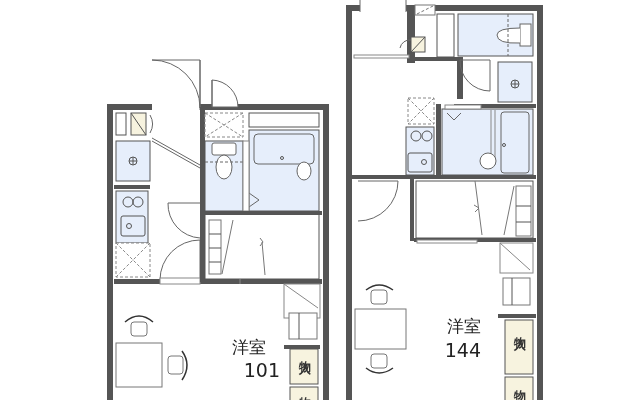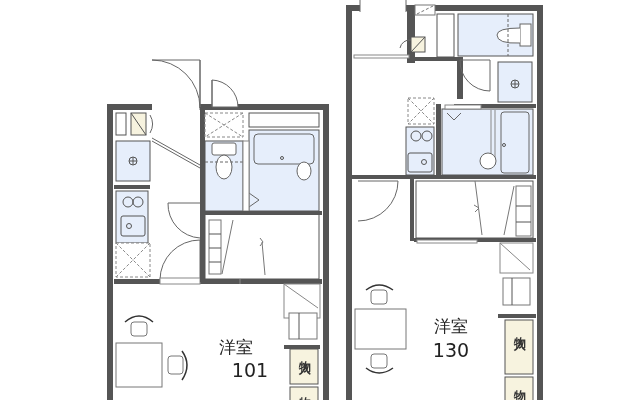"洋室" .label { text-align: center -> right }
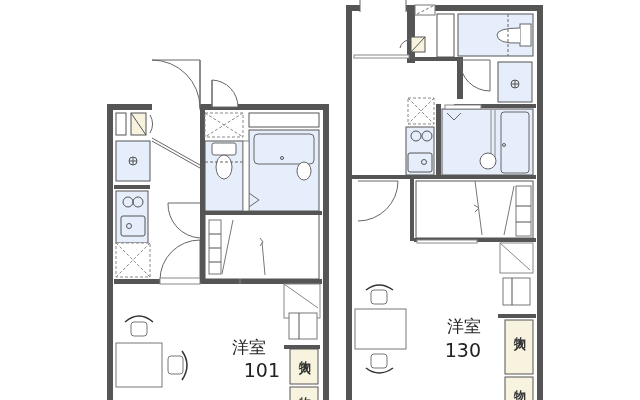"130" div.label { text: 130 -> 144 }
